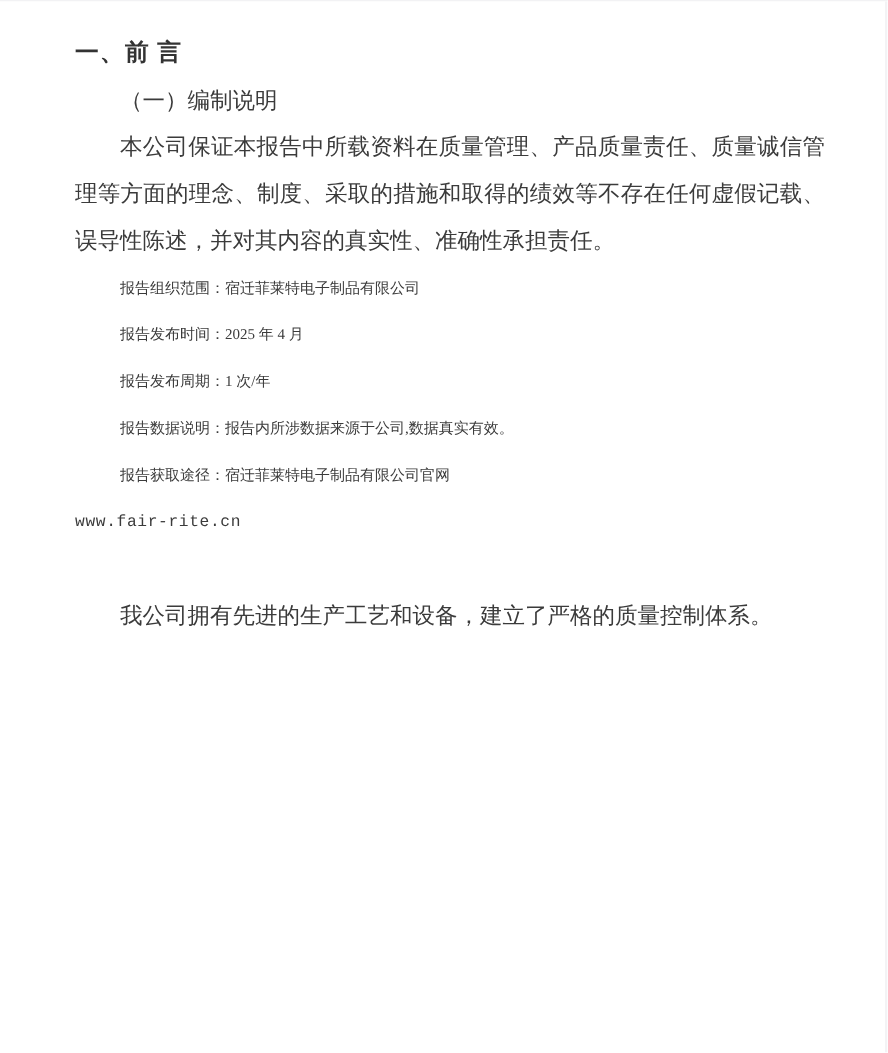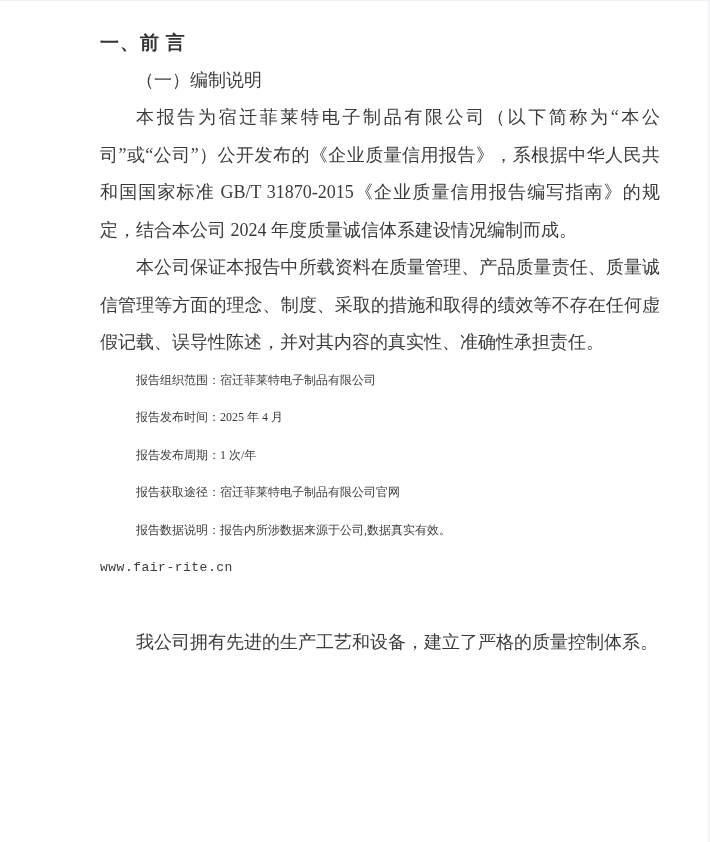"一、前 言" .page { padding: 23px 50px 0 100px -> 23px 50px 0 60px }
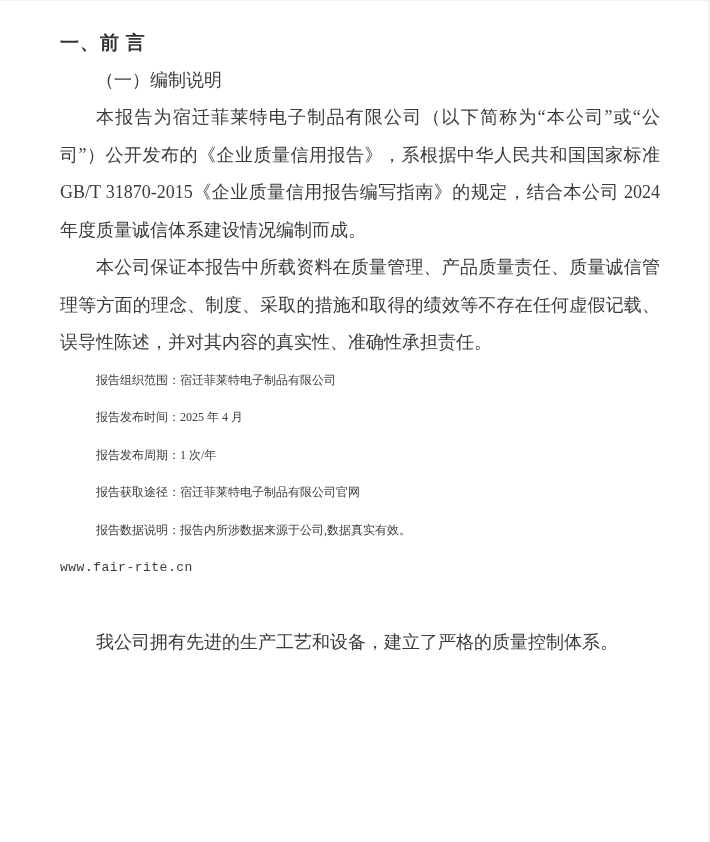"本报告为宿迁菲莱特电子制品有限公司（以下简称为“本公司”或“公司”）公开发布的《" p.doc-p { html: <p>本报告为宿迁菲莱特电子制品有限公司（以下简称为“本公司”或“公司”）公开发布的《企业质量信用报告》，系根据中华人民共和国国家标准 GB/T 31870-2015《企业质量信用报告编写指南》的规定，结合本公司 2024 年度质量诚信体系建设情况编制而成。</p> -> none }
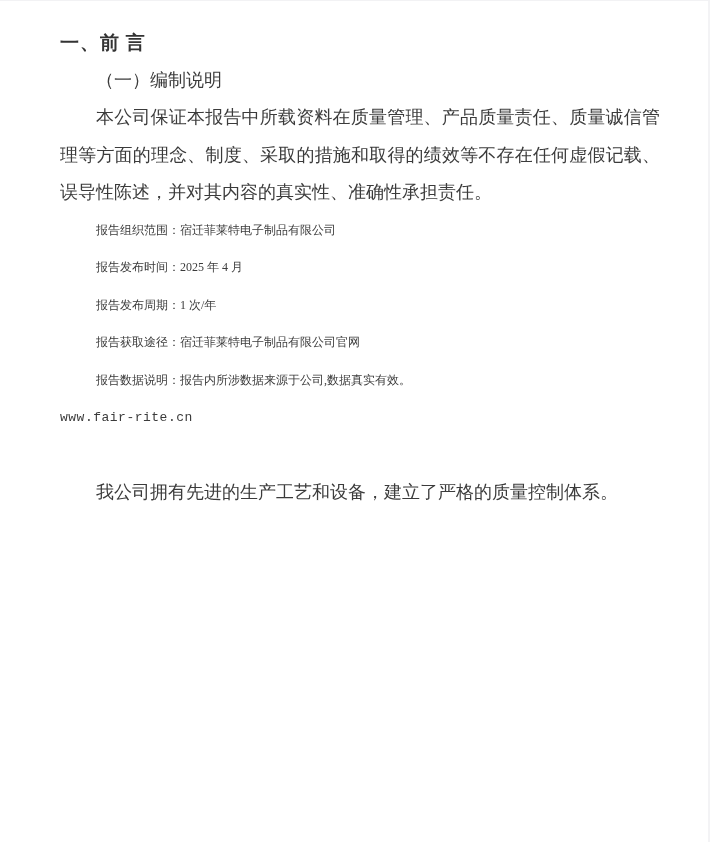"报告获取途径：宿迁菲莱特电子制品有限公司官网" div.meta-line { order: before "报告数据说明：报告内所涉数据来源于公司,数据真实有效。" -> after "报告数据说明：报告内所涉数据来源于公司,数据真实有效。" }
